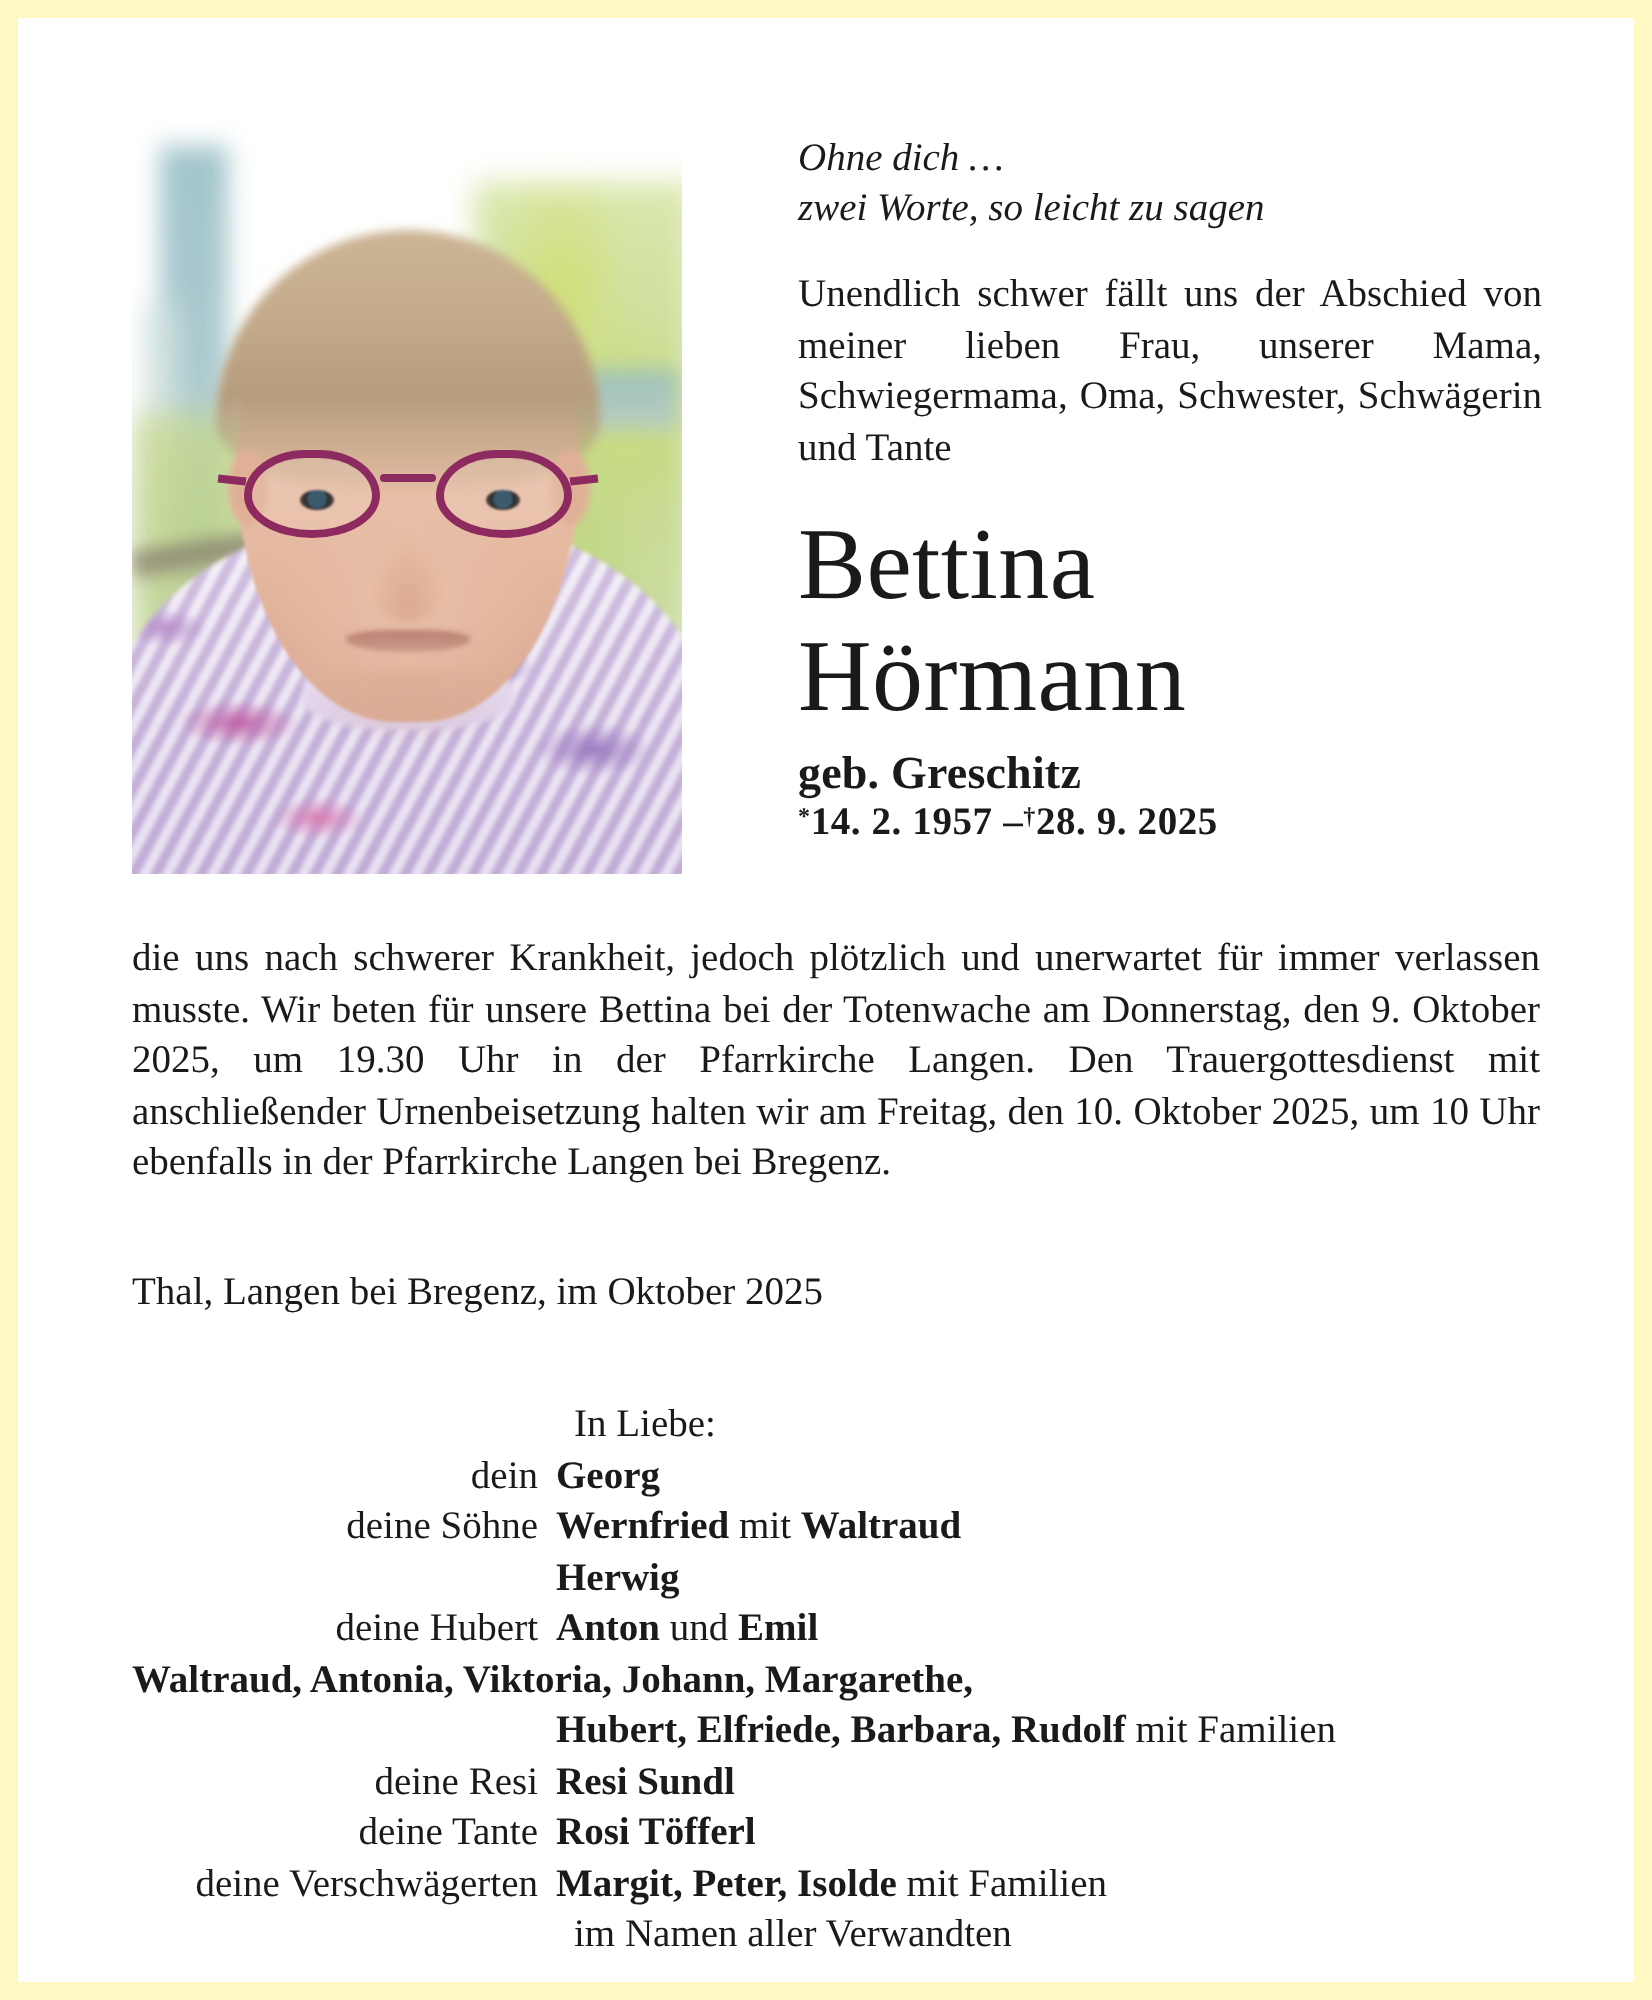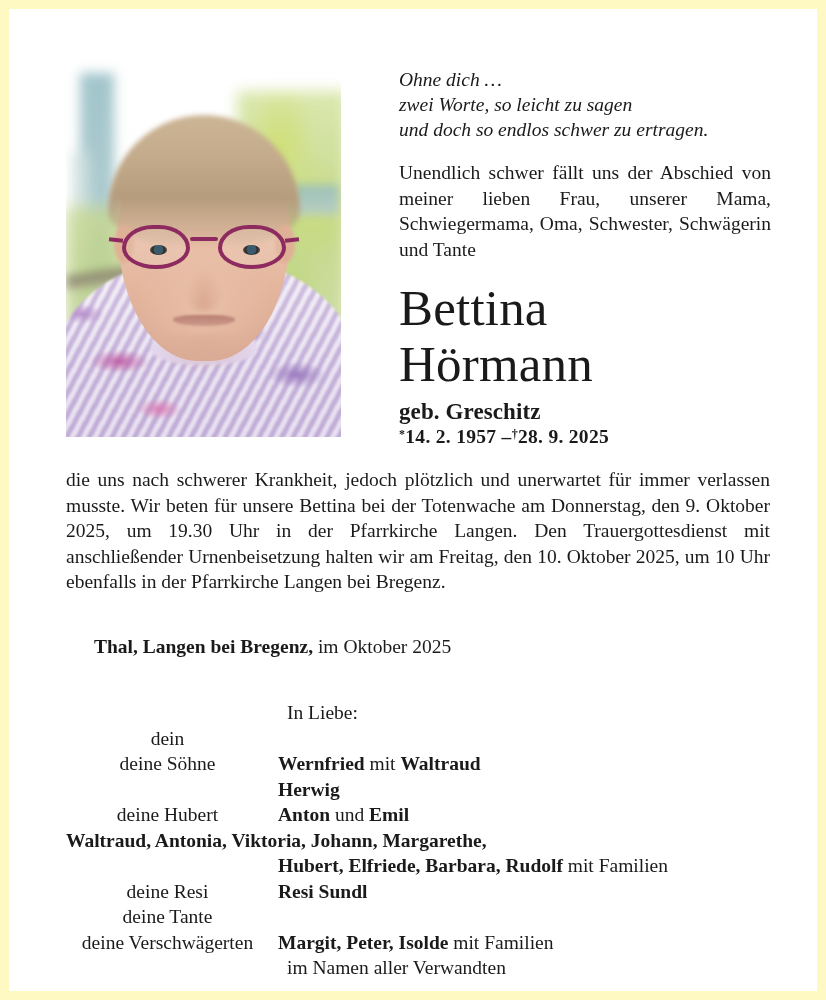"und doch so endlos schwer" span { html: <span>und doch so endlos schwer zu ertragen.</span> -> none }
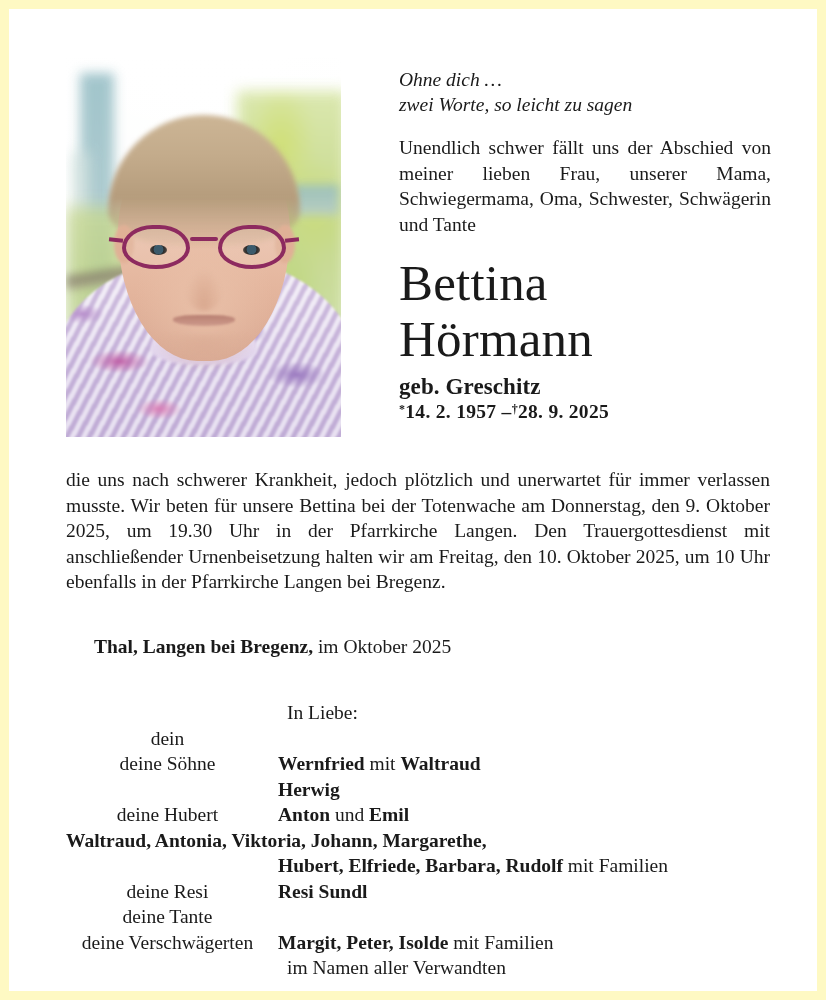"Thal, Langen bei Bregenz," .place b { font-weight: 700 -> 400; margin-left: 28px -> none }
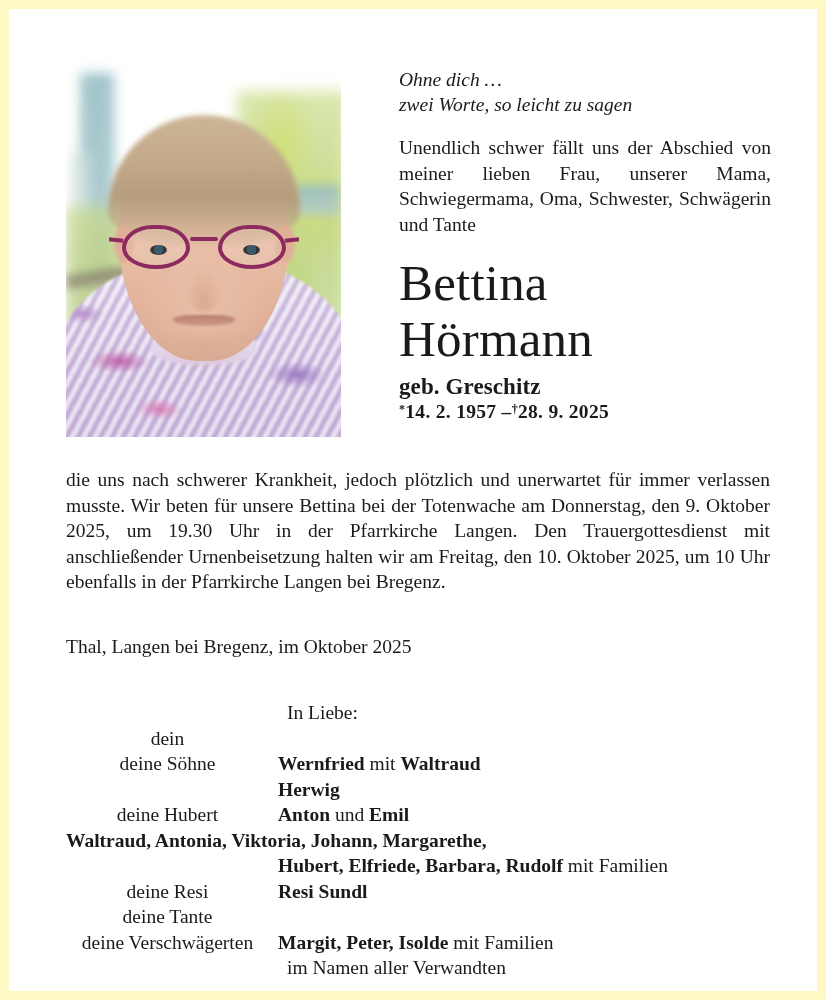"dein" .fam-rel { text-align: center -> right }
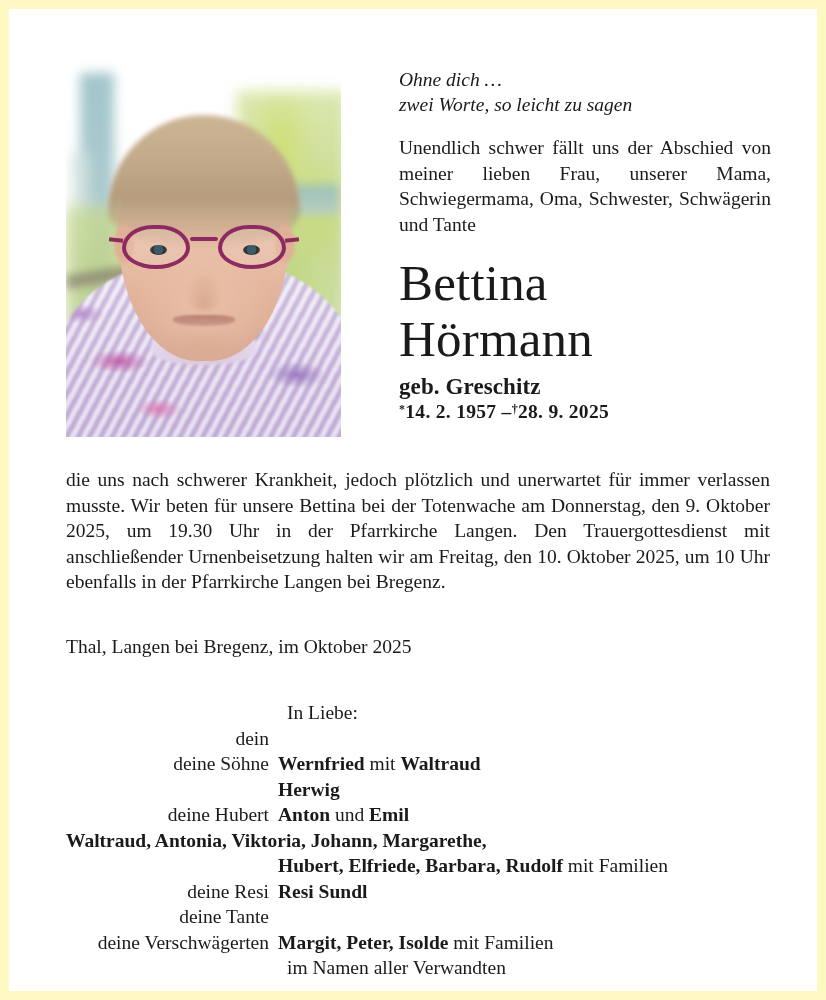"Georg" div.fam-name { html: none -> <div><b>Georg</b></div> }
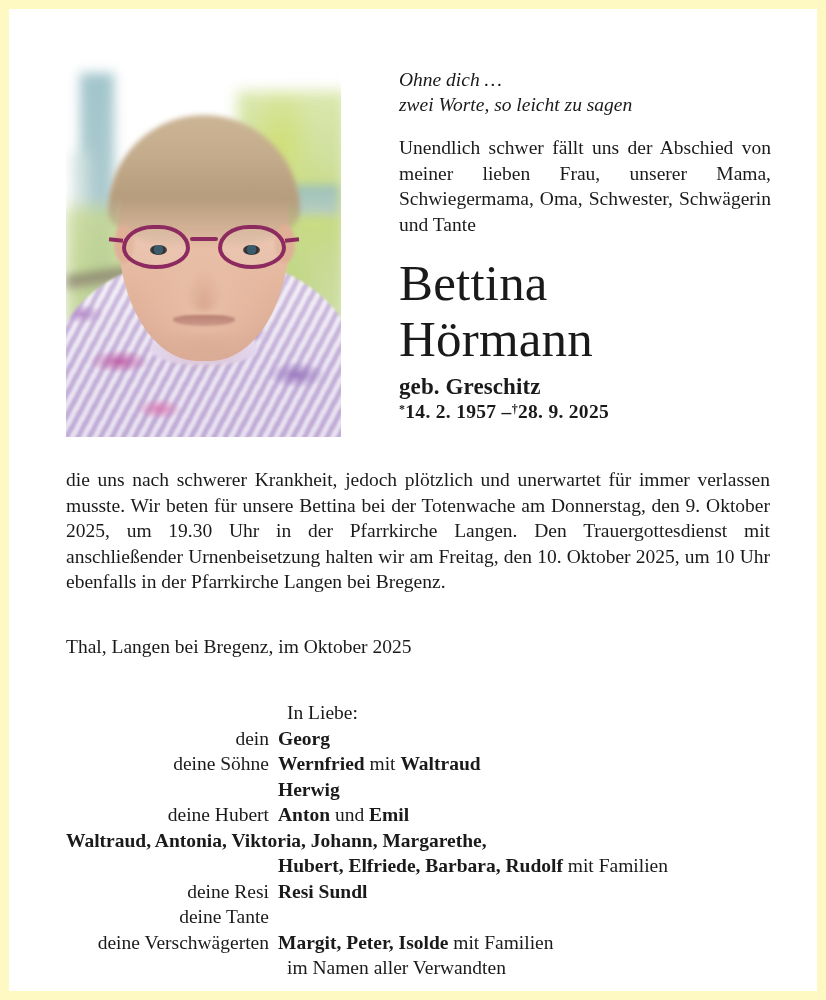"Rosi Töfferl" div.fam-name { html: none -> <div><b>Rosi Töfferl</b></div> }
